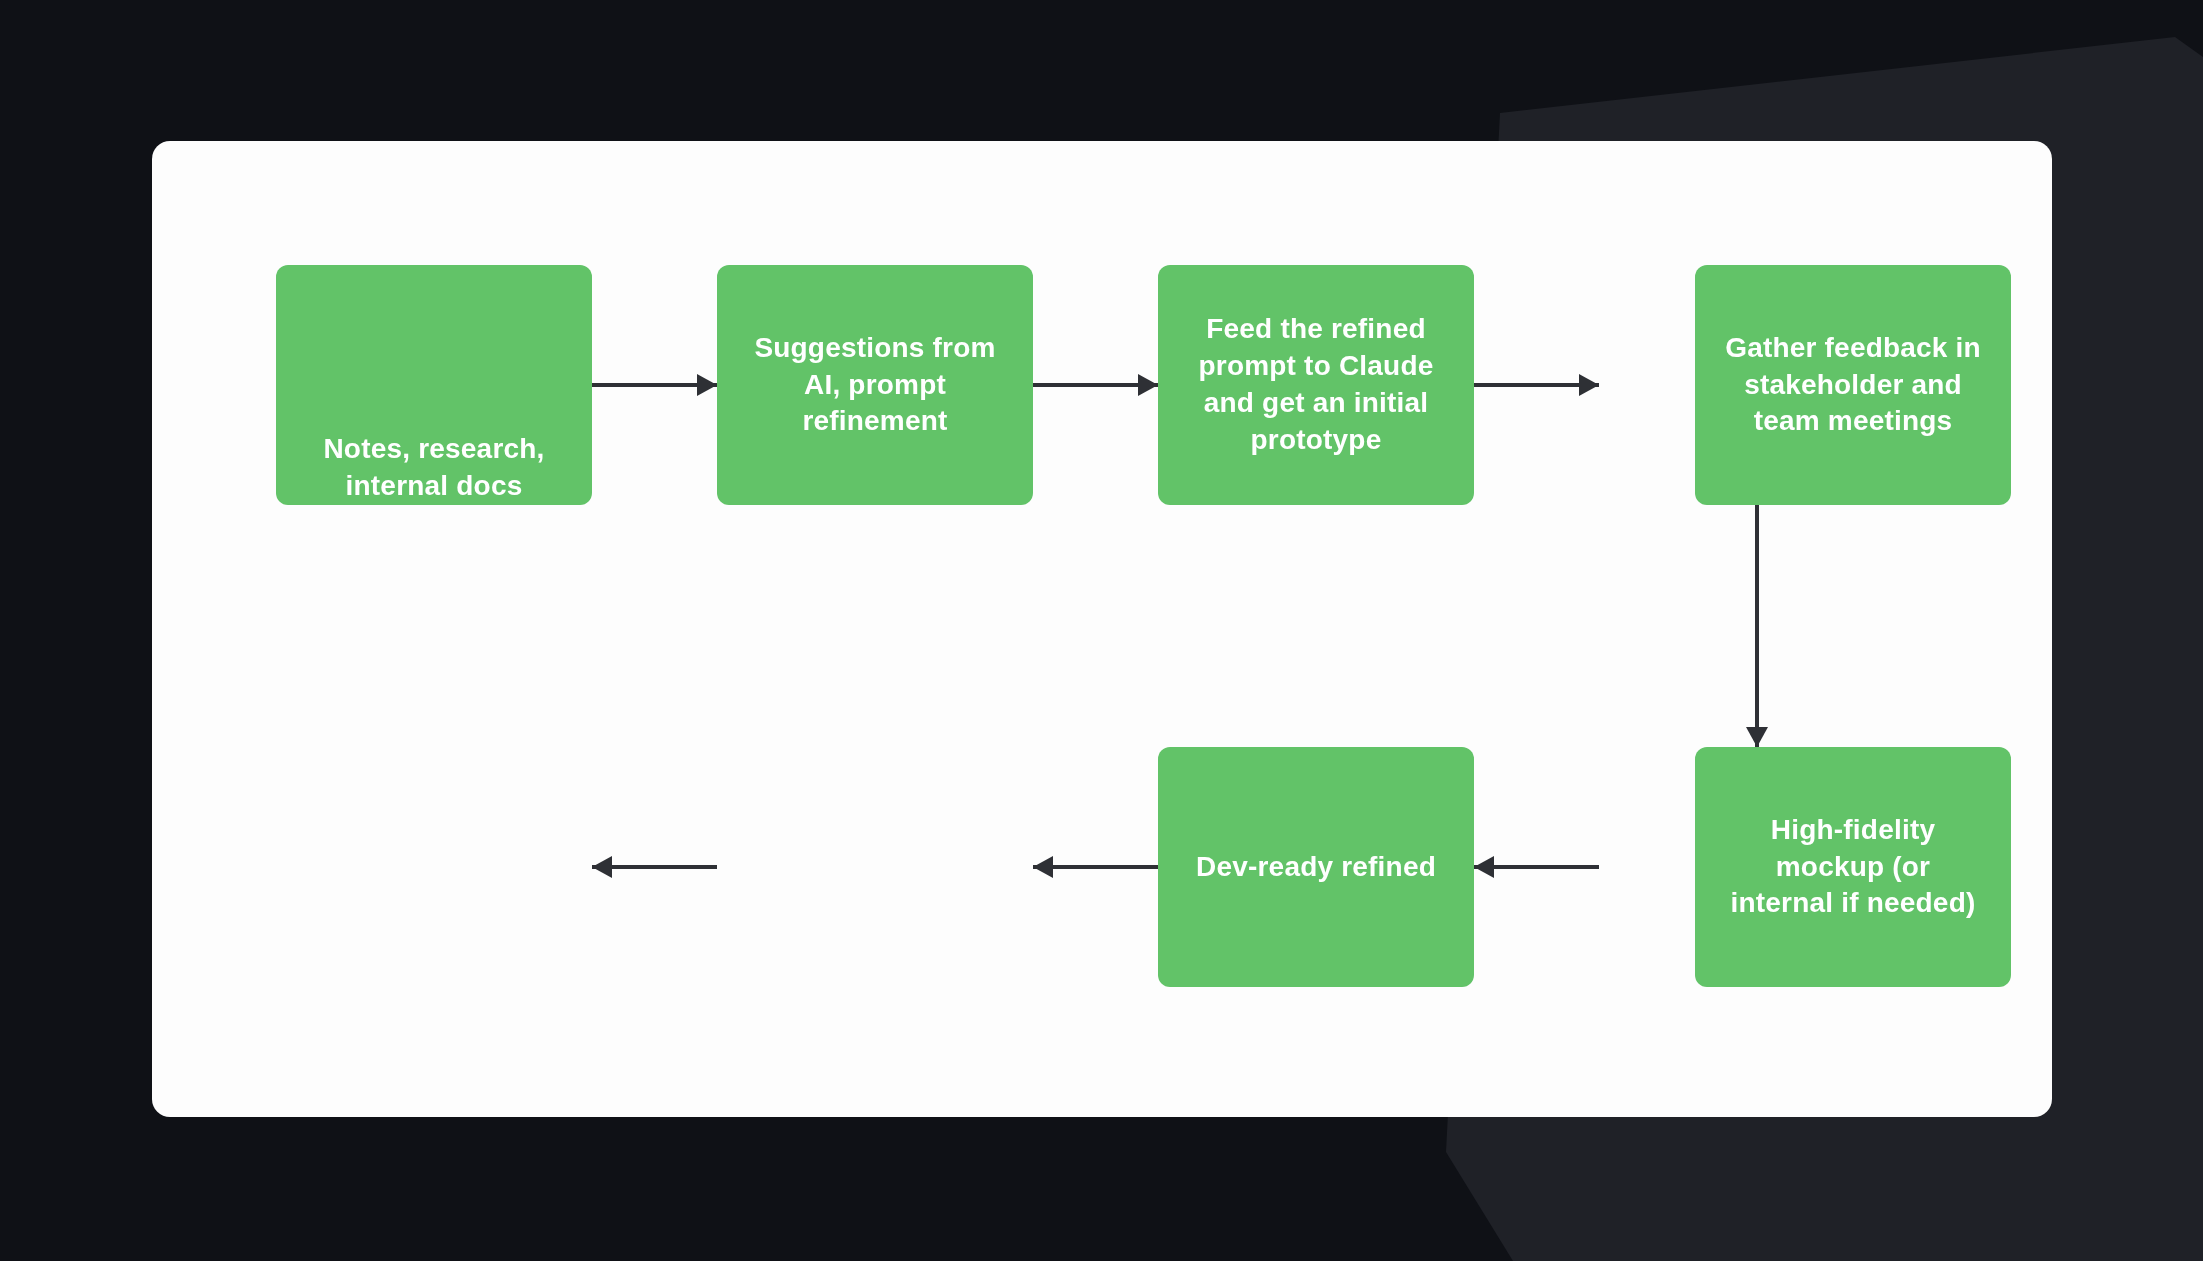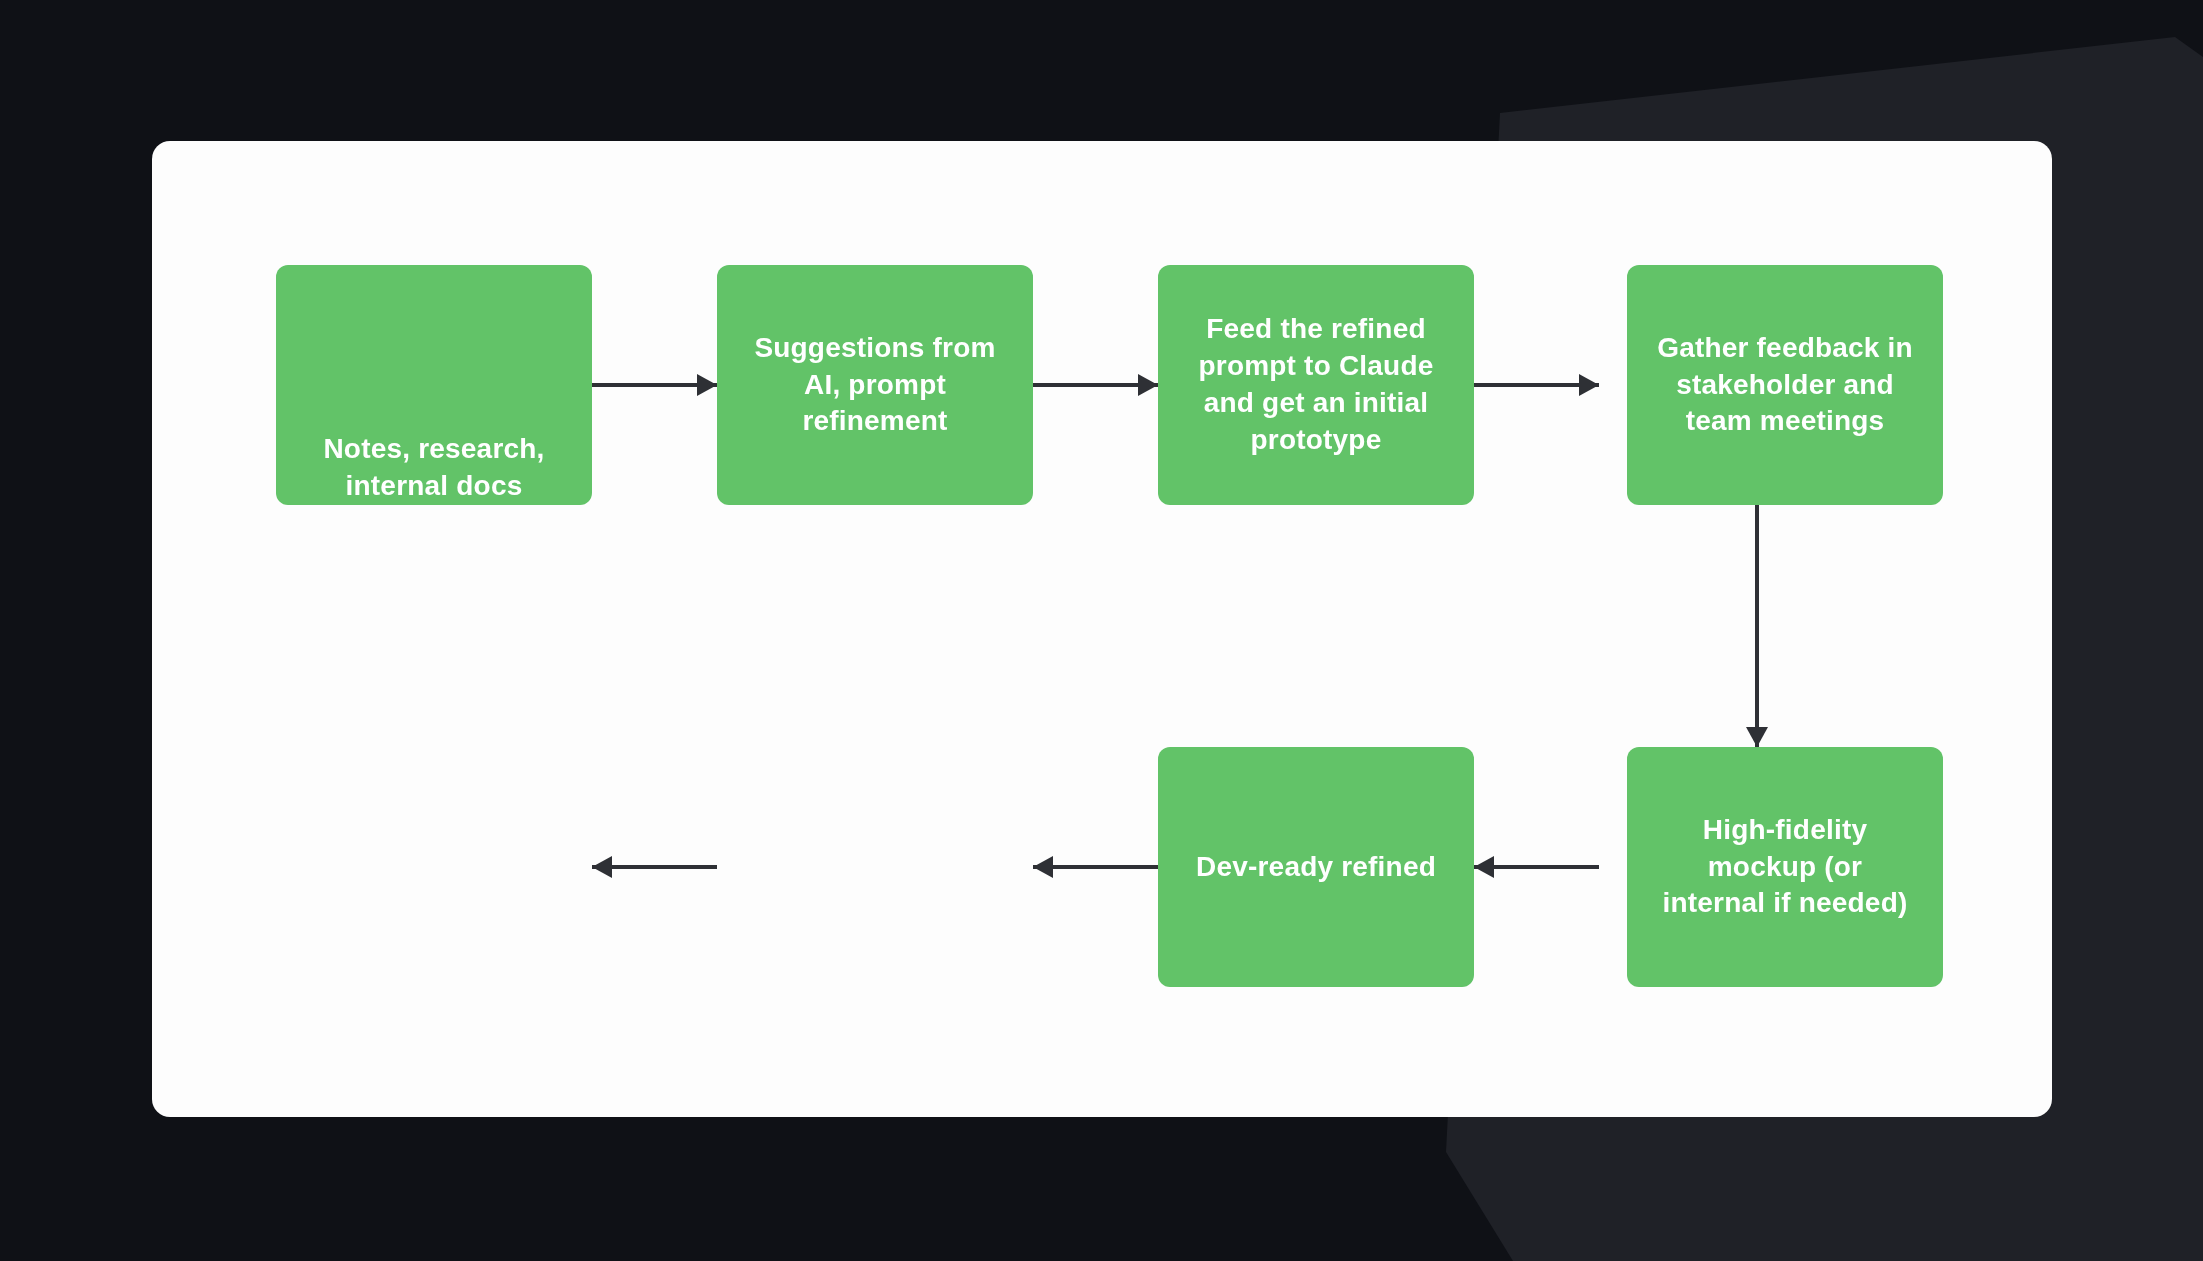"Gather feedback in stakeholder and" .c4 { left: 1627px -> 1695px }
